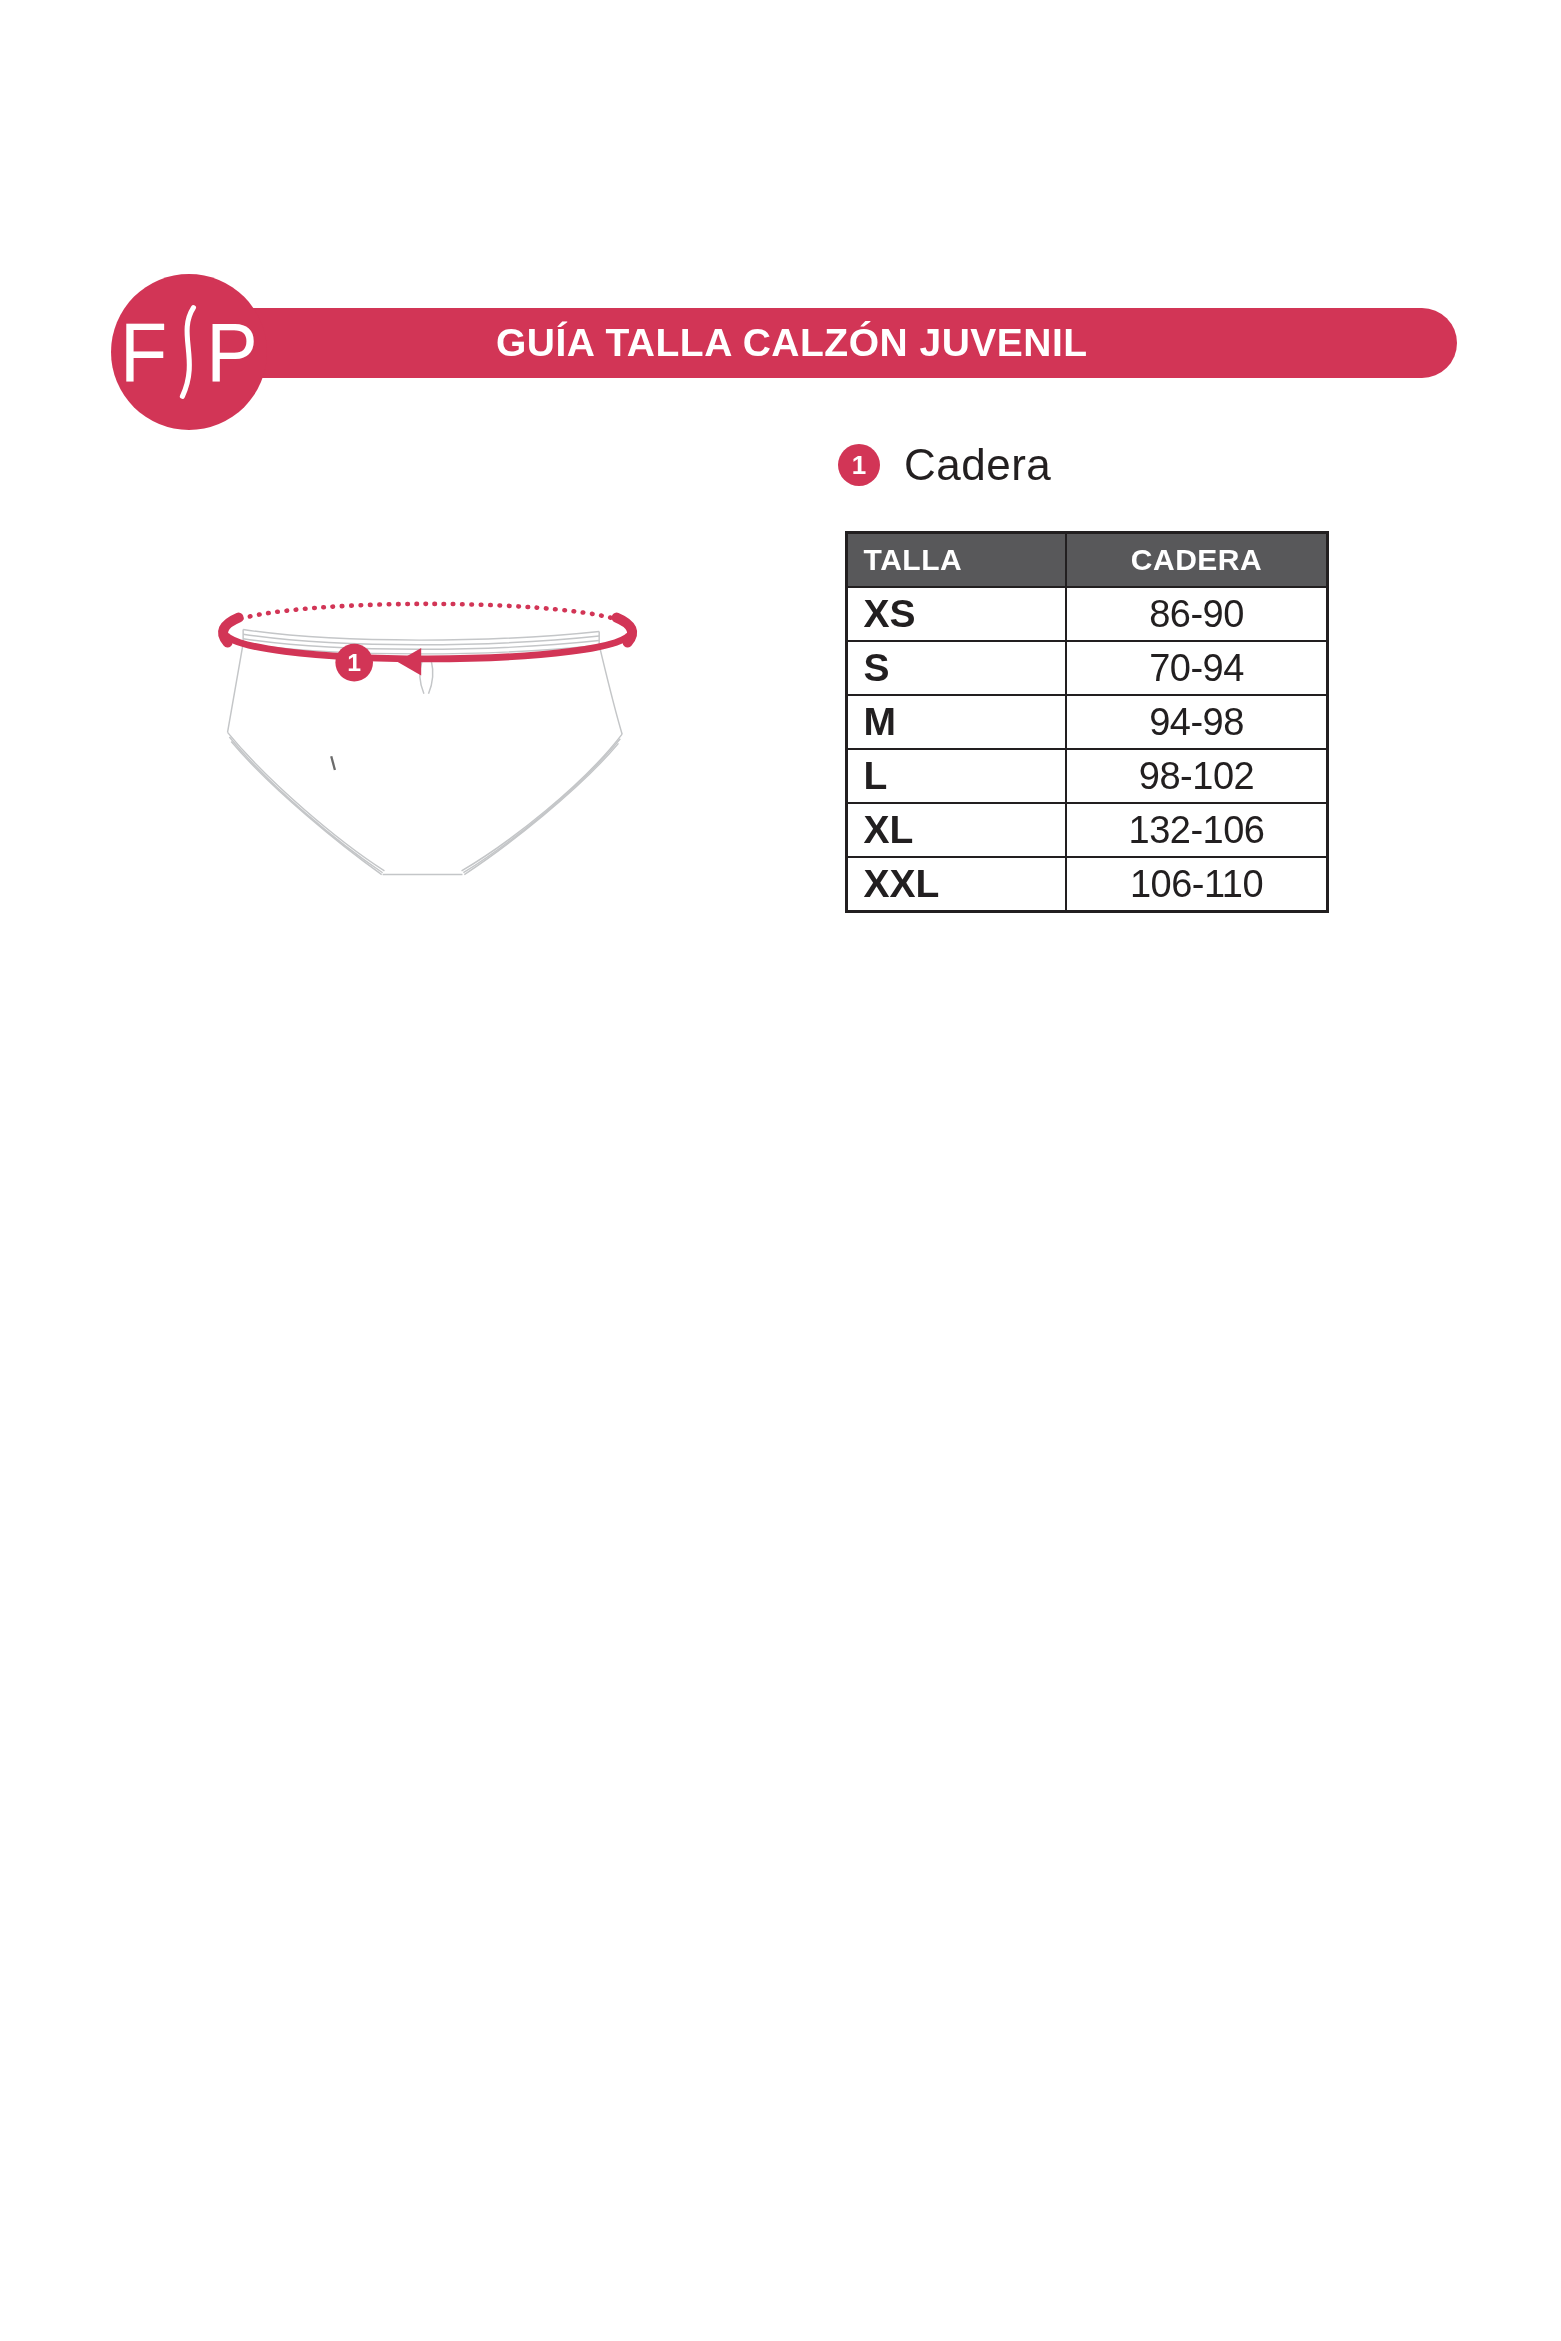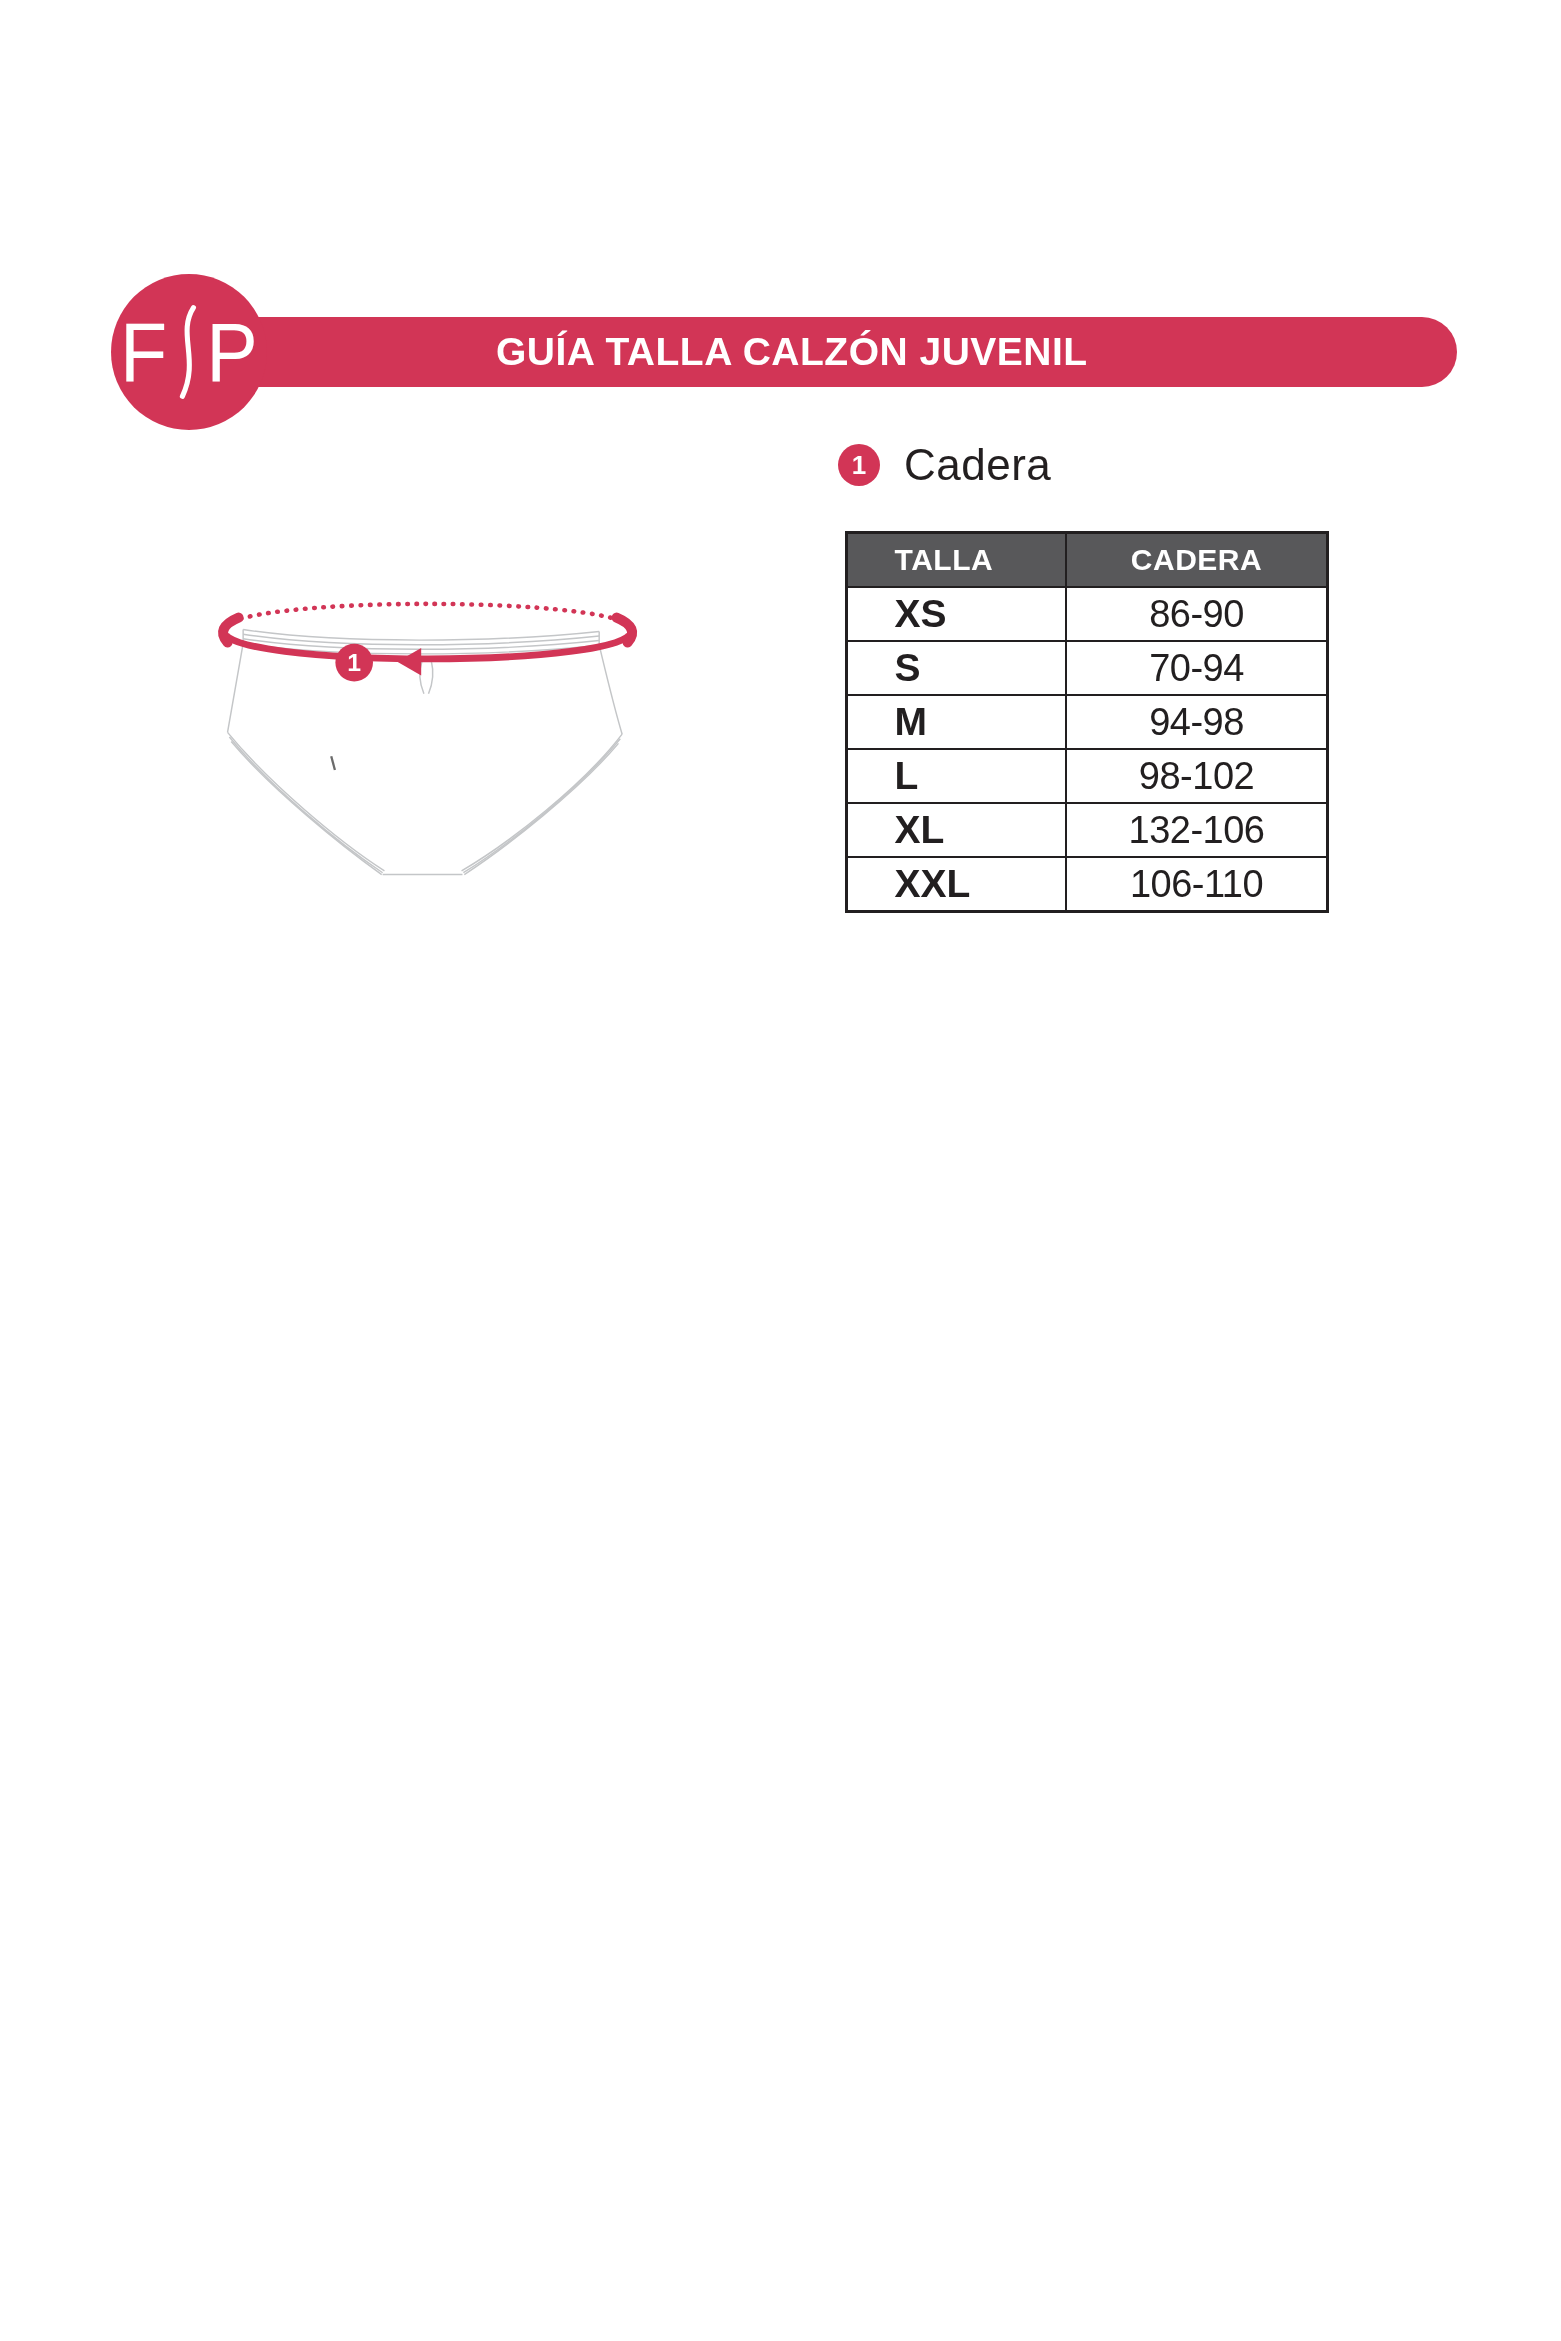"GUÍA TALLA CALZÓN JUVENIL" .banner { top: 317px -> 308px }
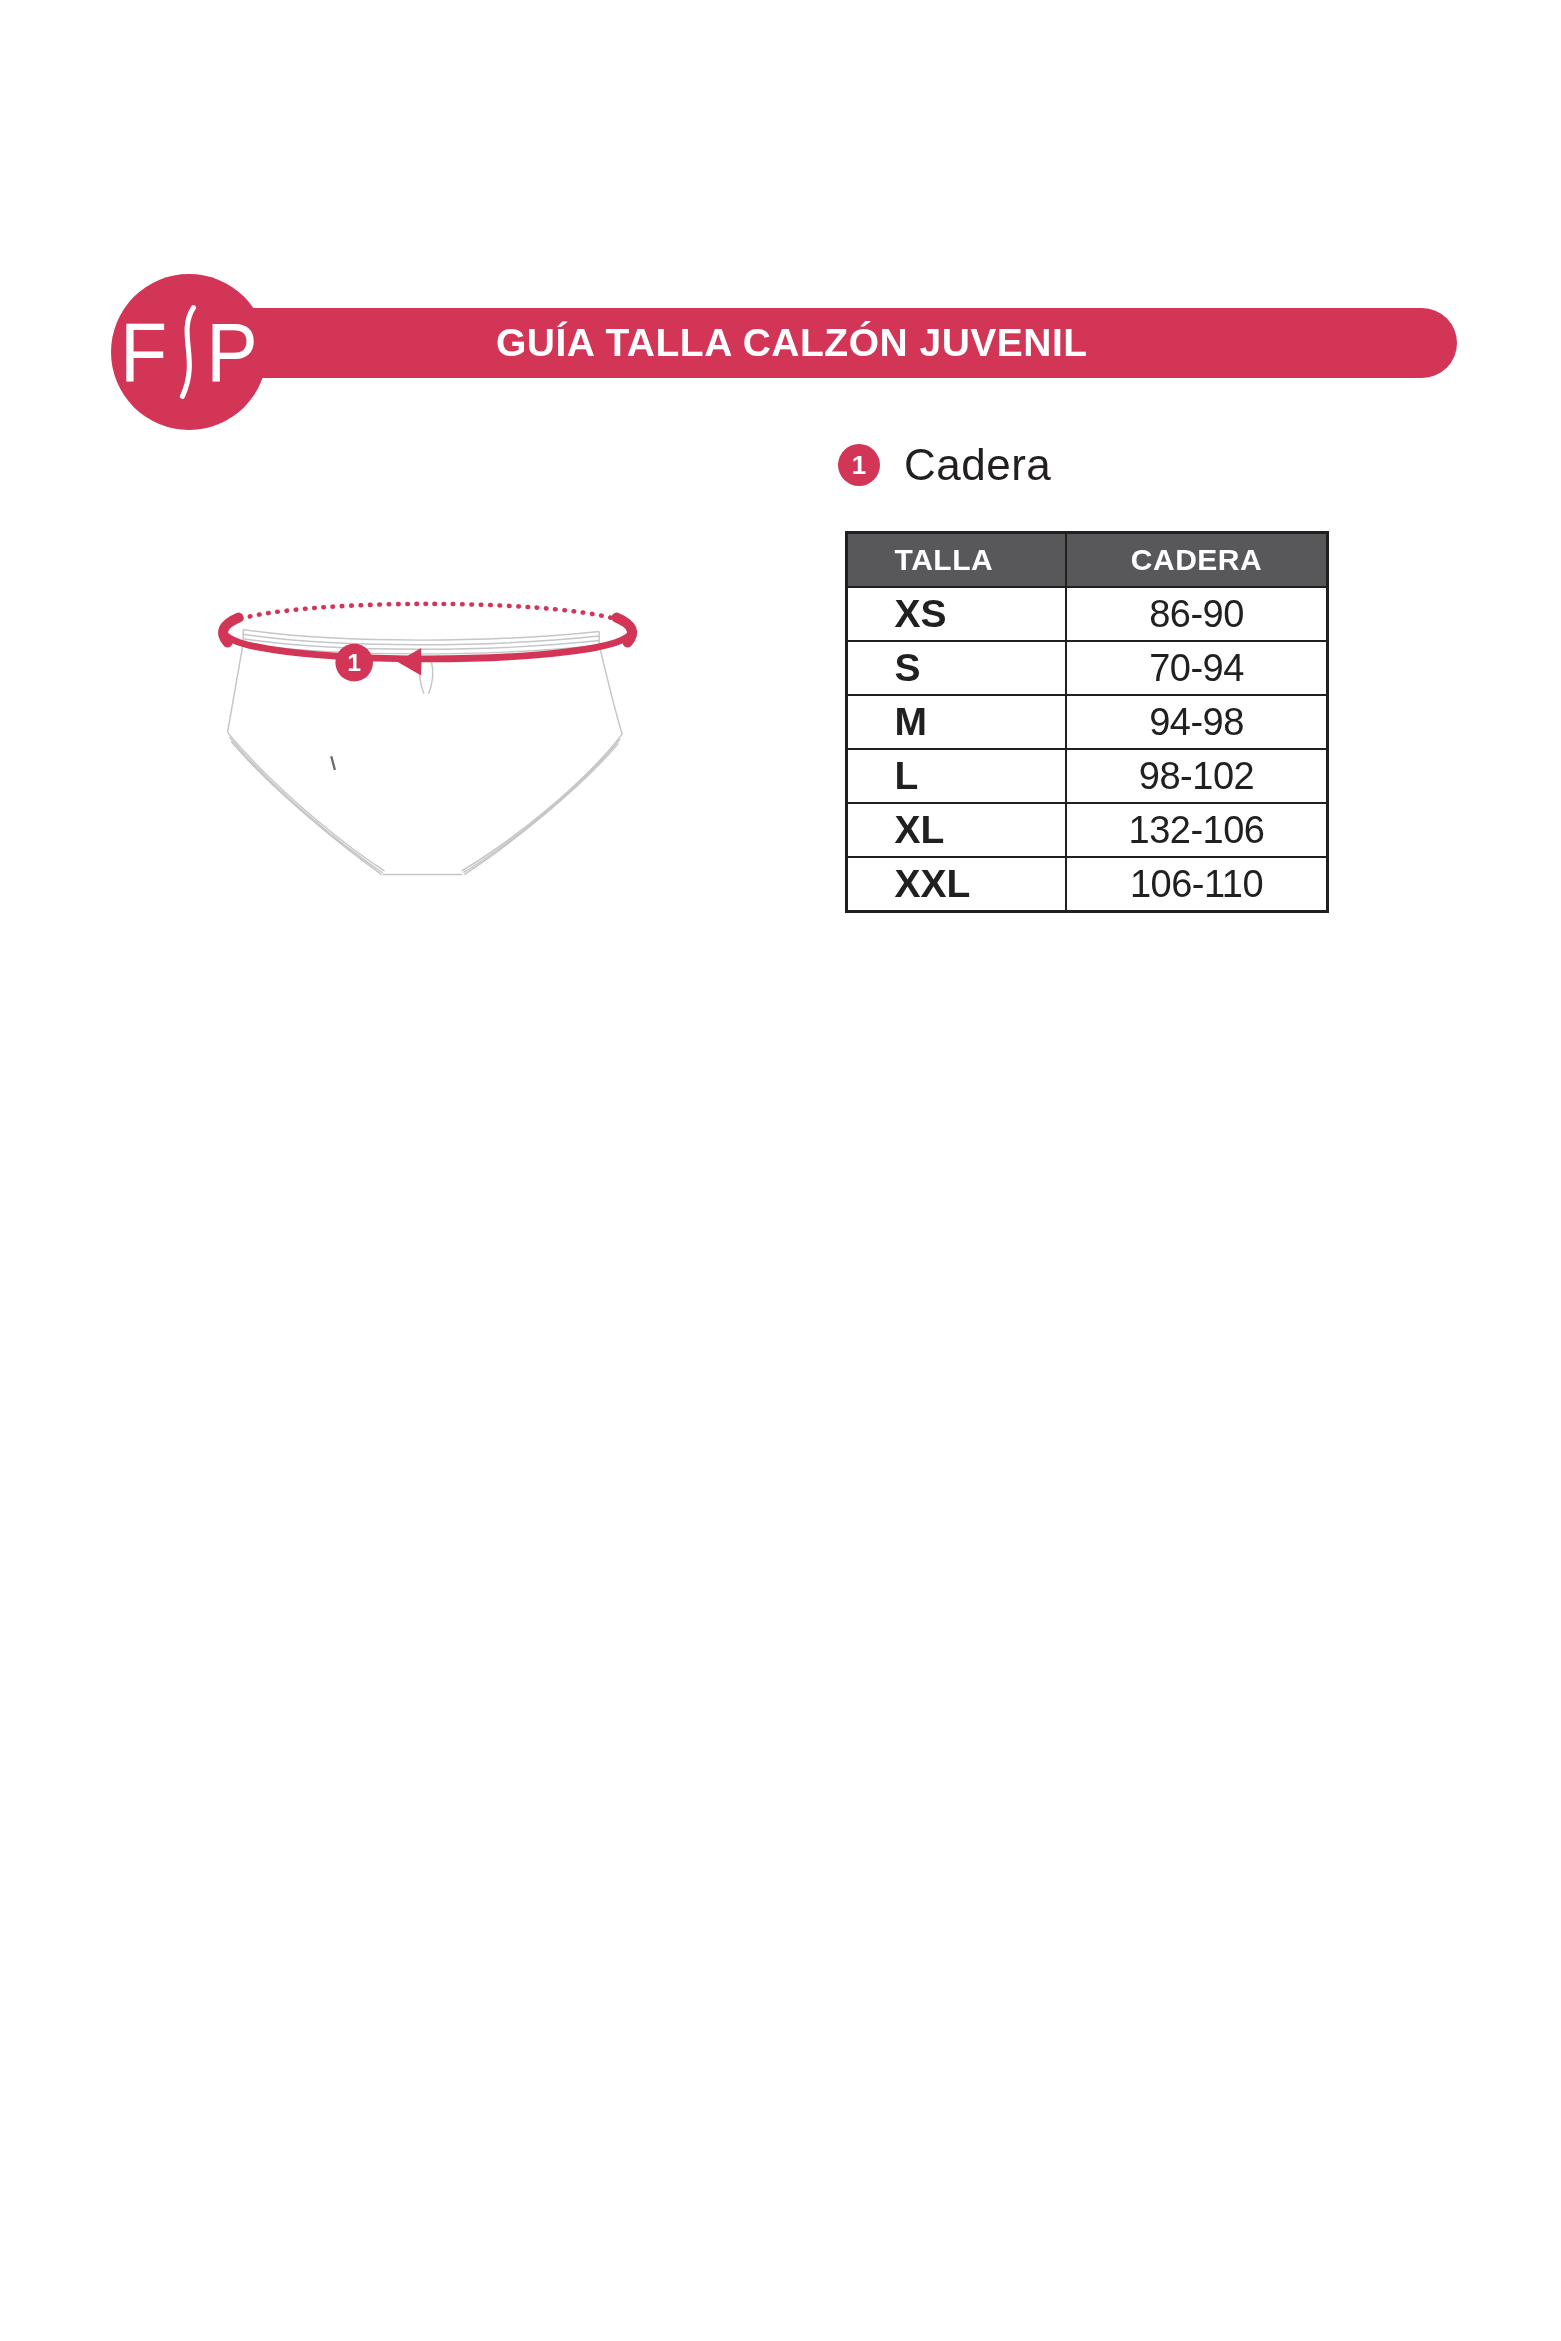"TALLA" .cell.c1 { margin-left: 31px -> none }
